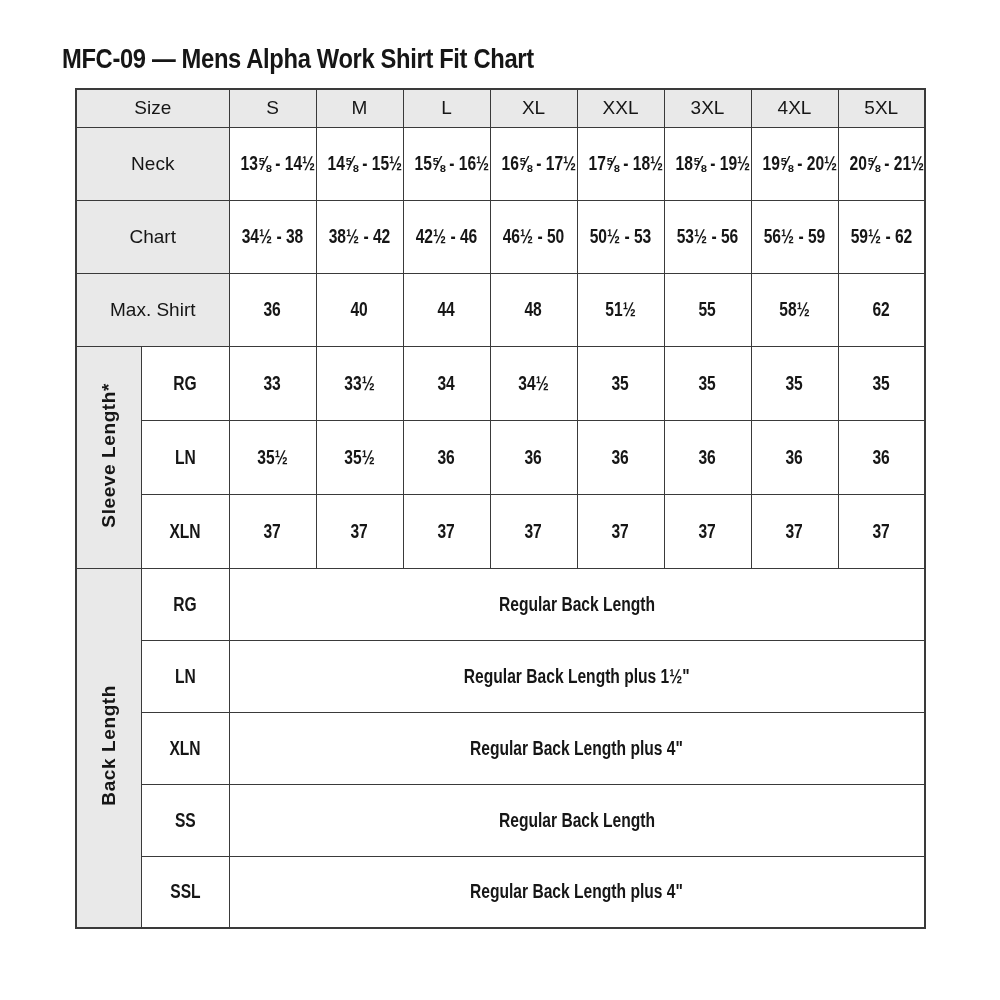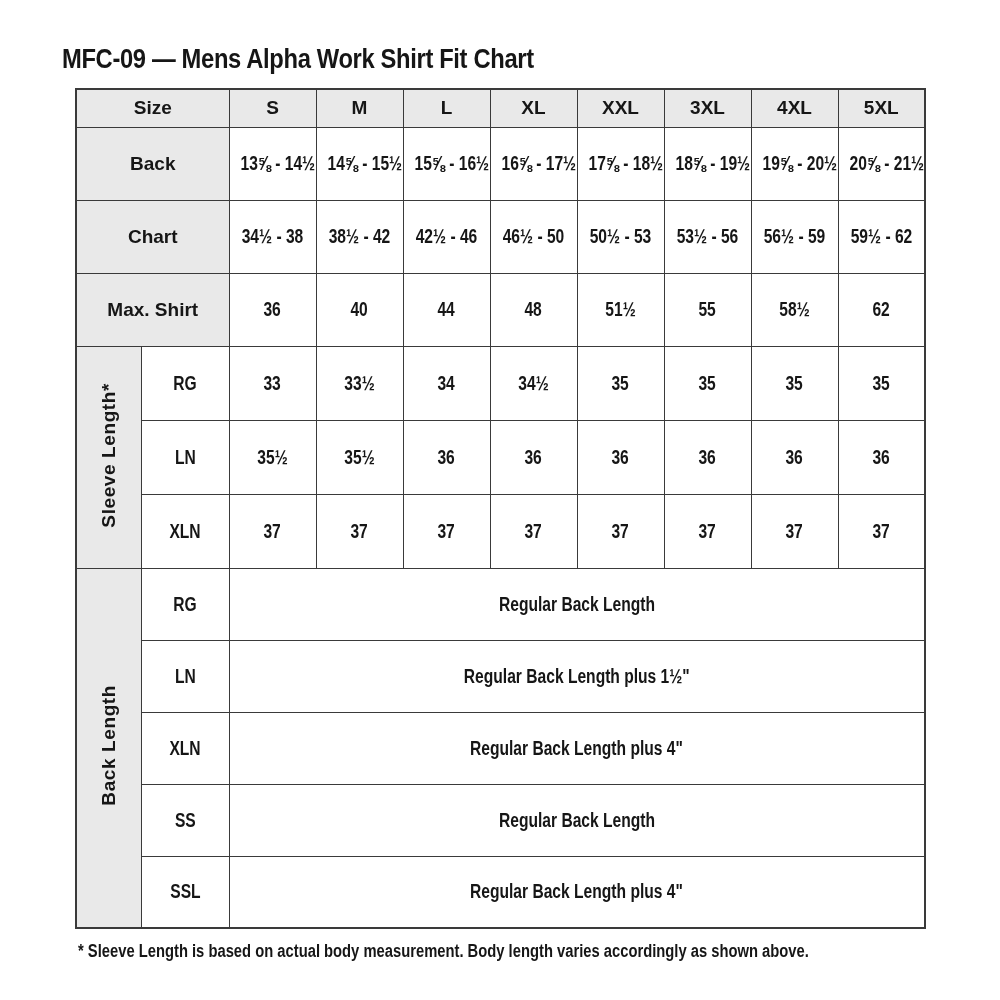"Size" .hd { font-weight: bold -> normal }
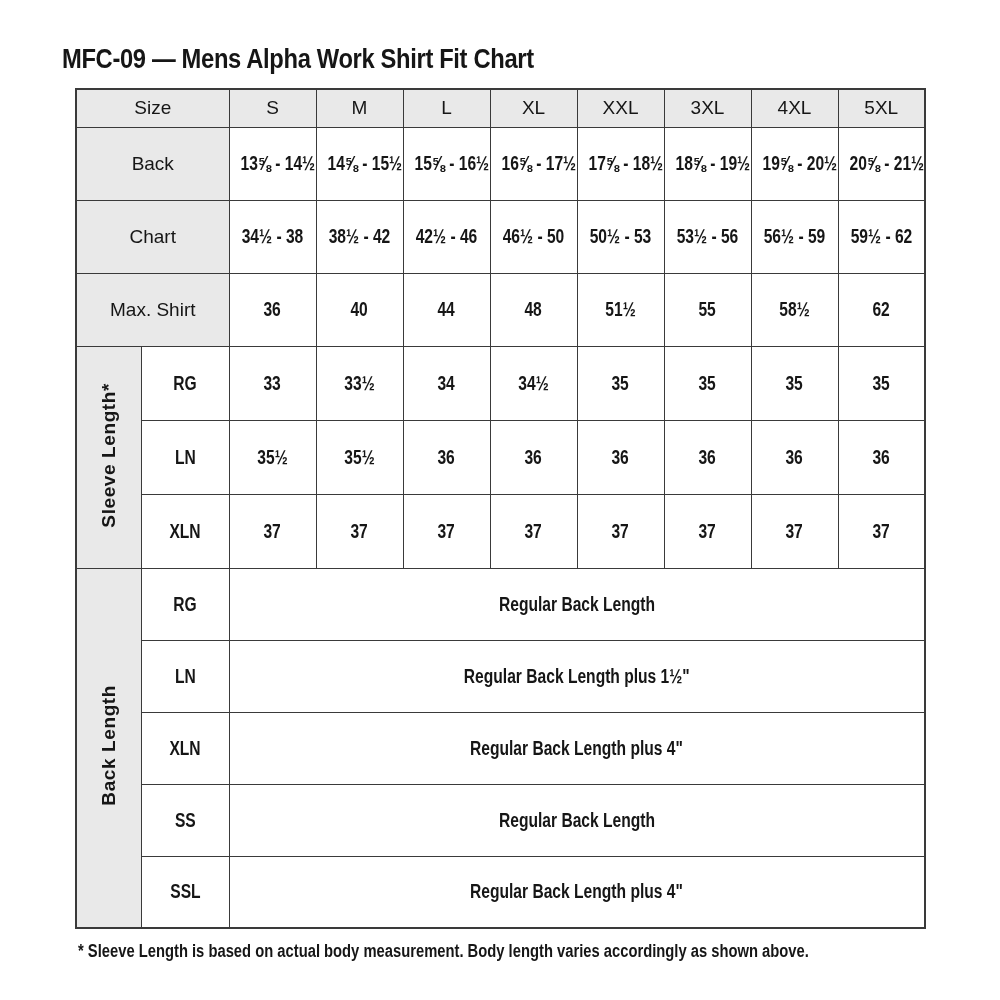"Back" th.hd { text: Back -> Neck }
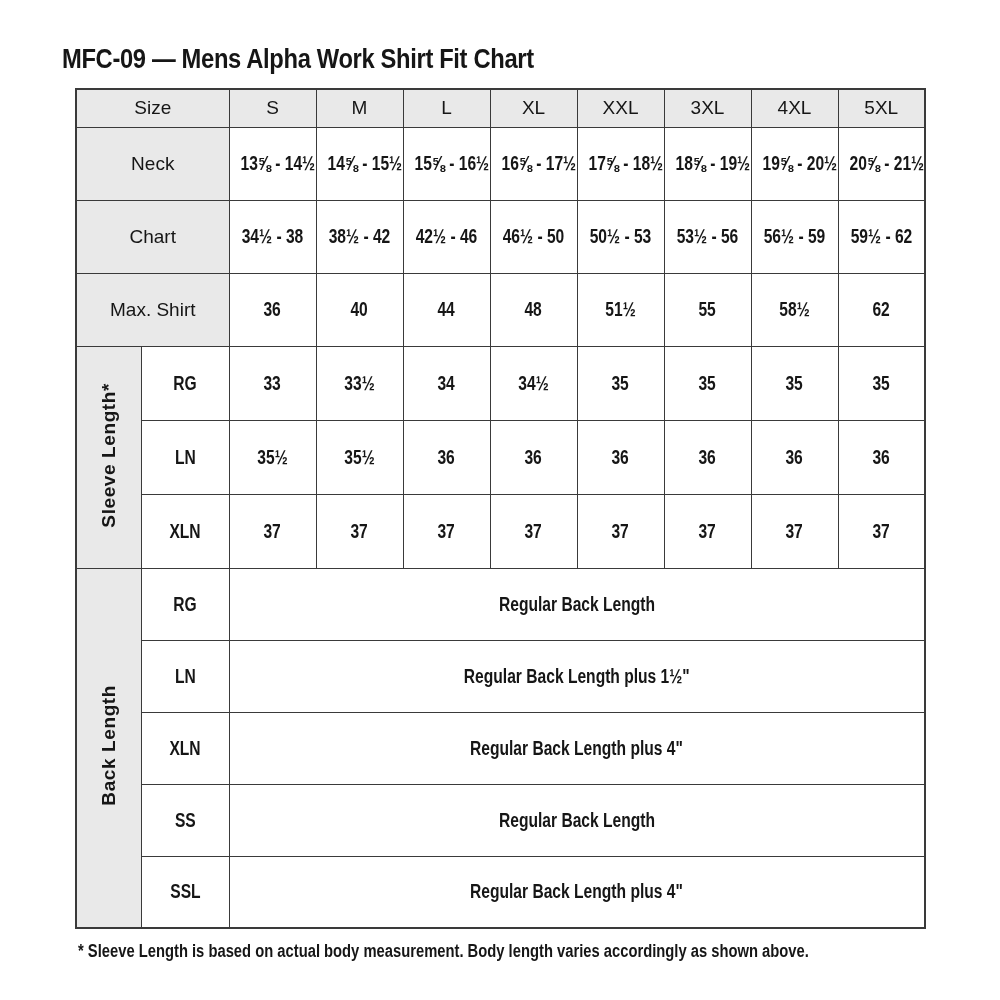"* Sleeve Length is based" div.footnote { html: <div> <span>* Sleeve Length is based on actual body measurement. Body length varies accordingly as shown above.</span> </div> -> none }
